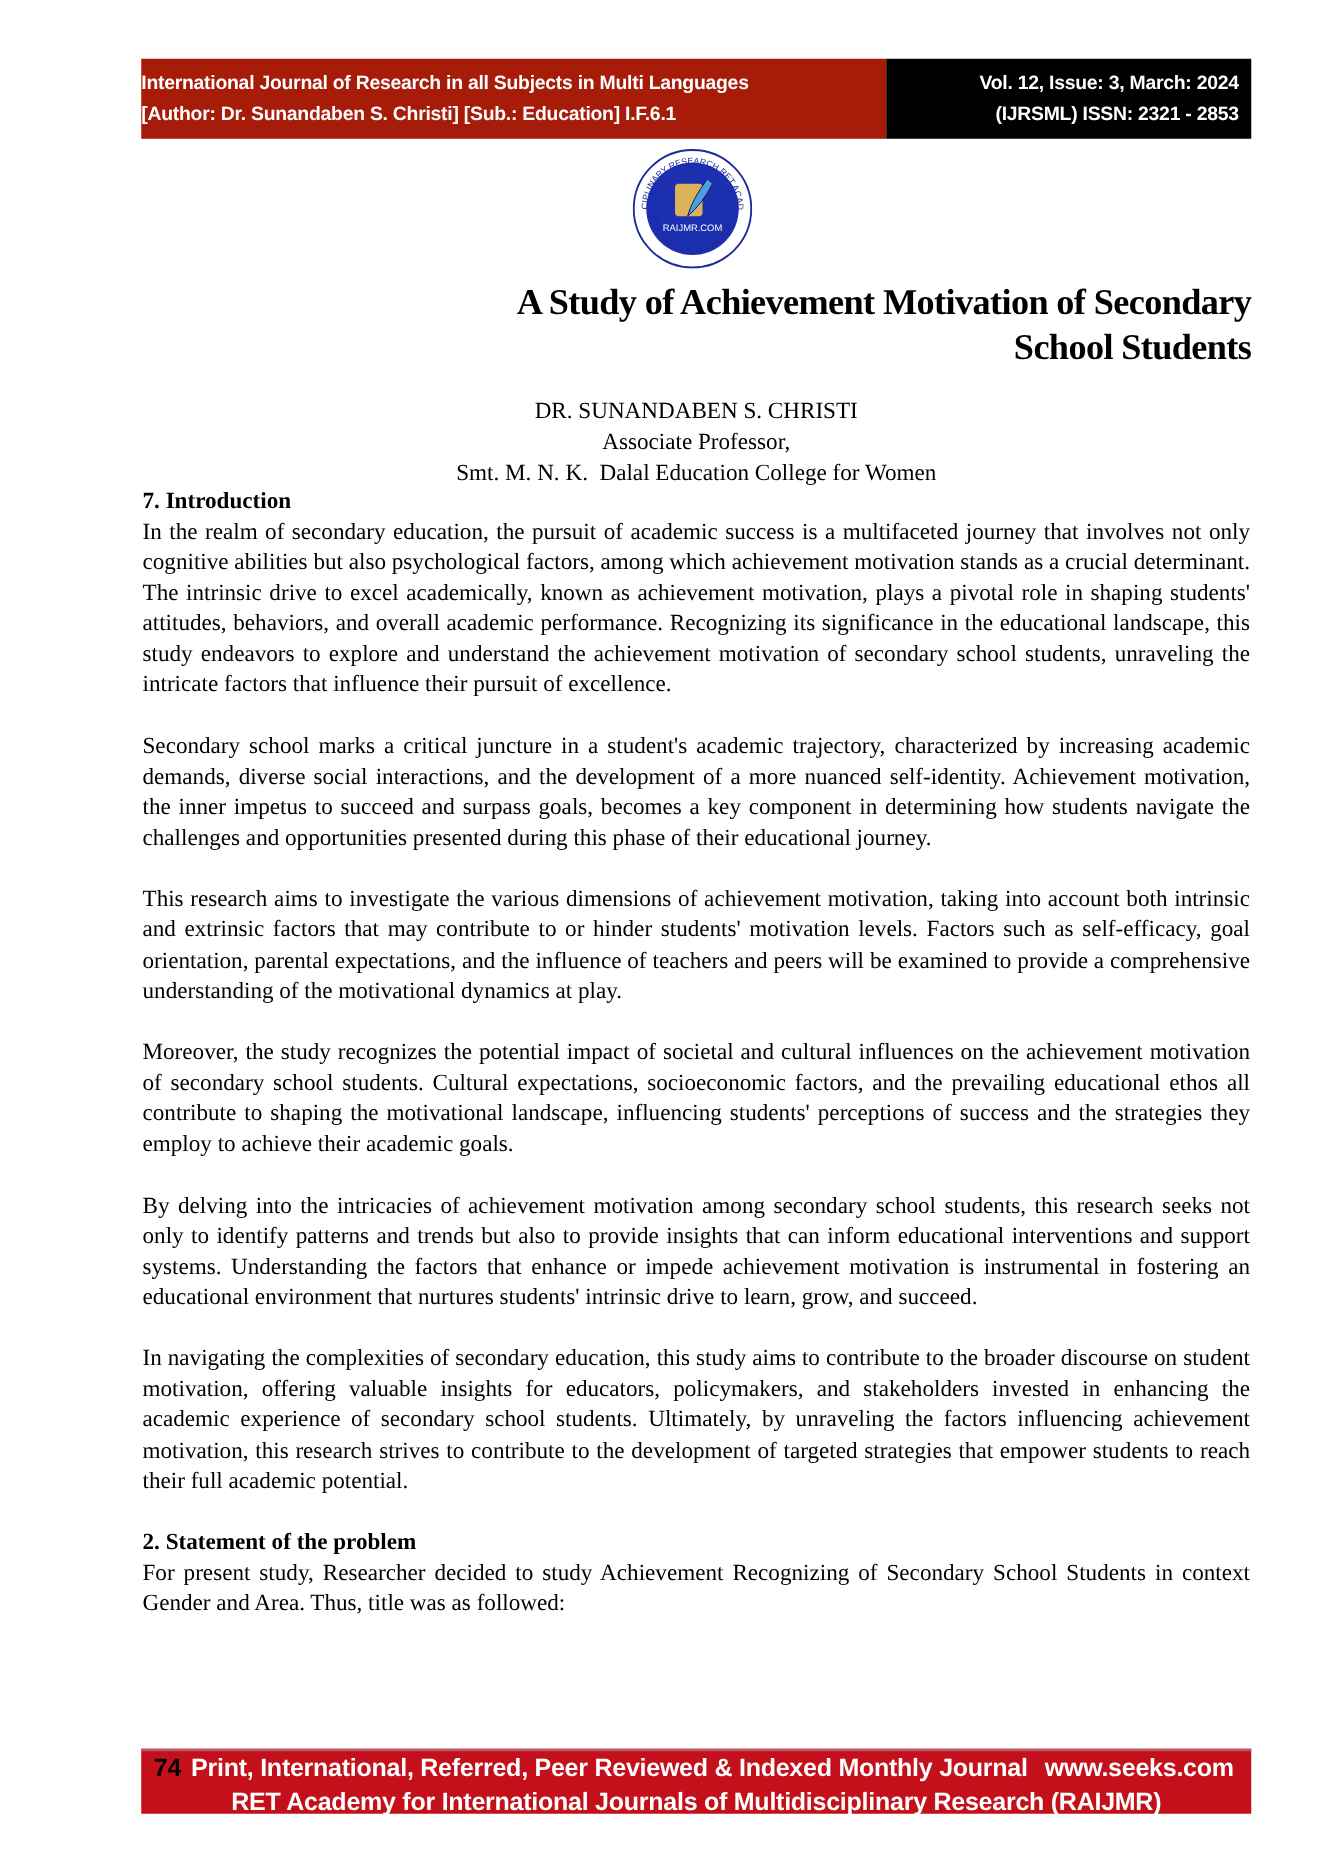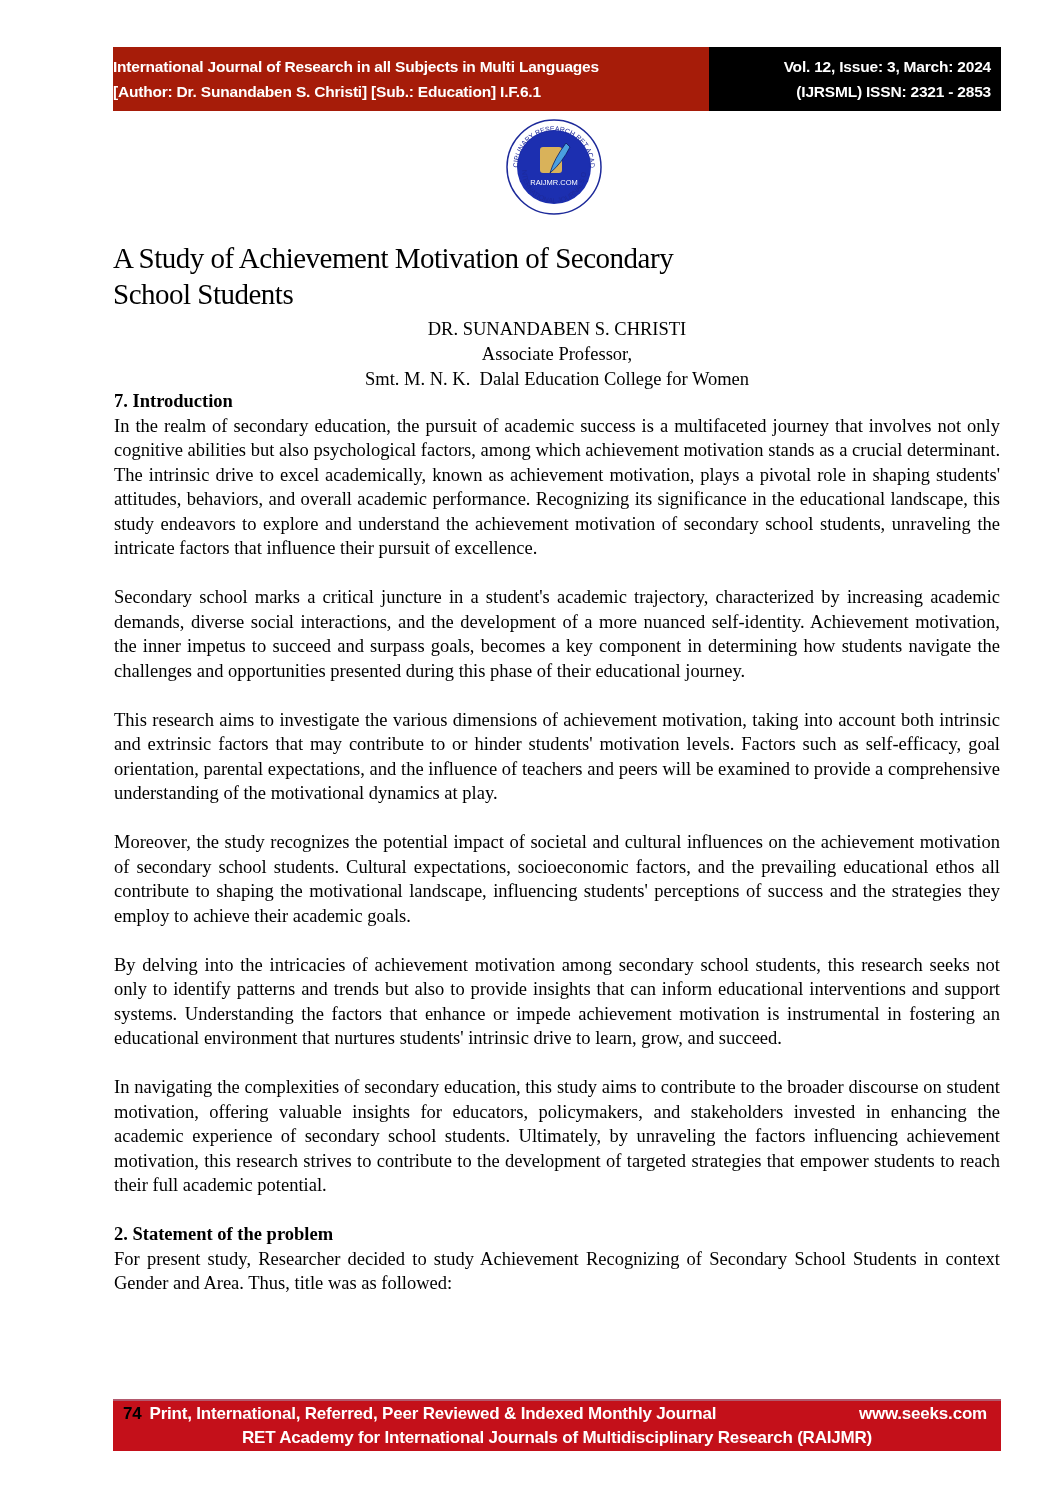"A Study of Achievement Motivation" .title { font-weight: normal -> bold; margin-top: 16px -> none; text-align: left -> right }
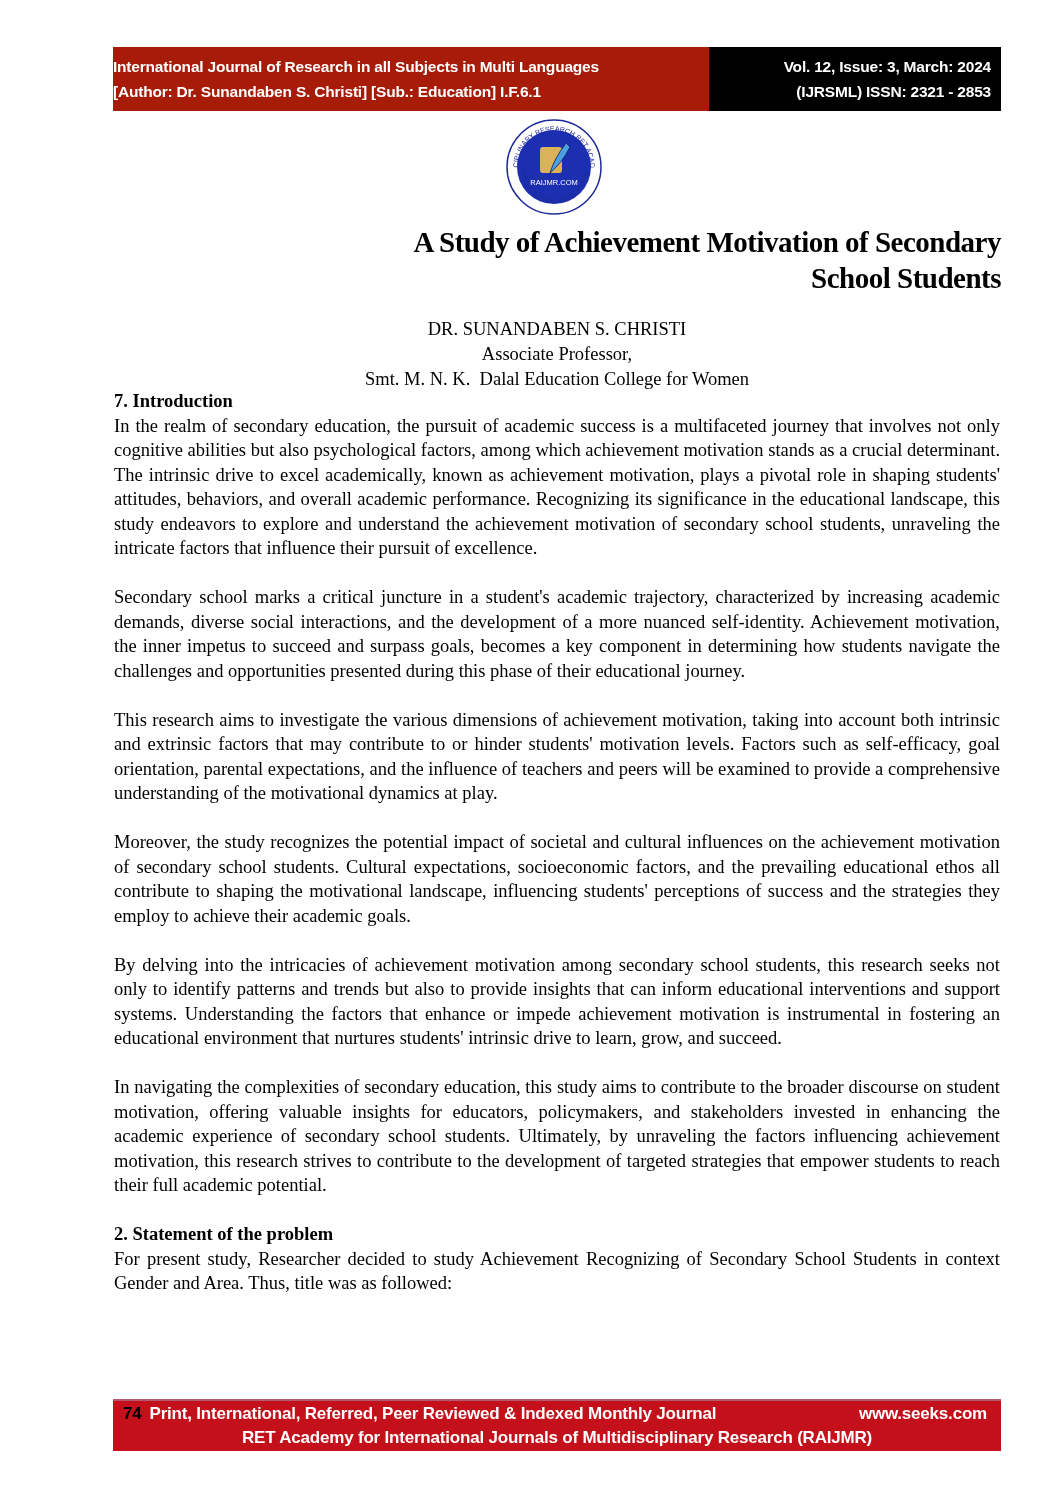"74" .footer { font-size: 17px -> 20px }
